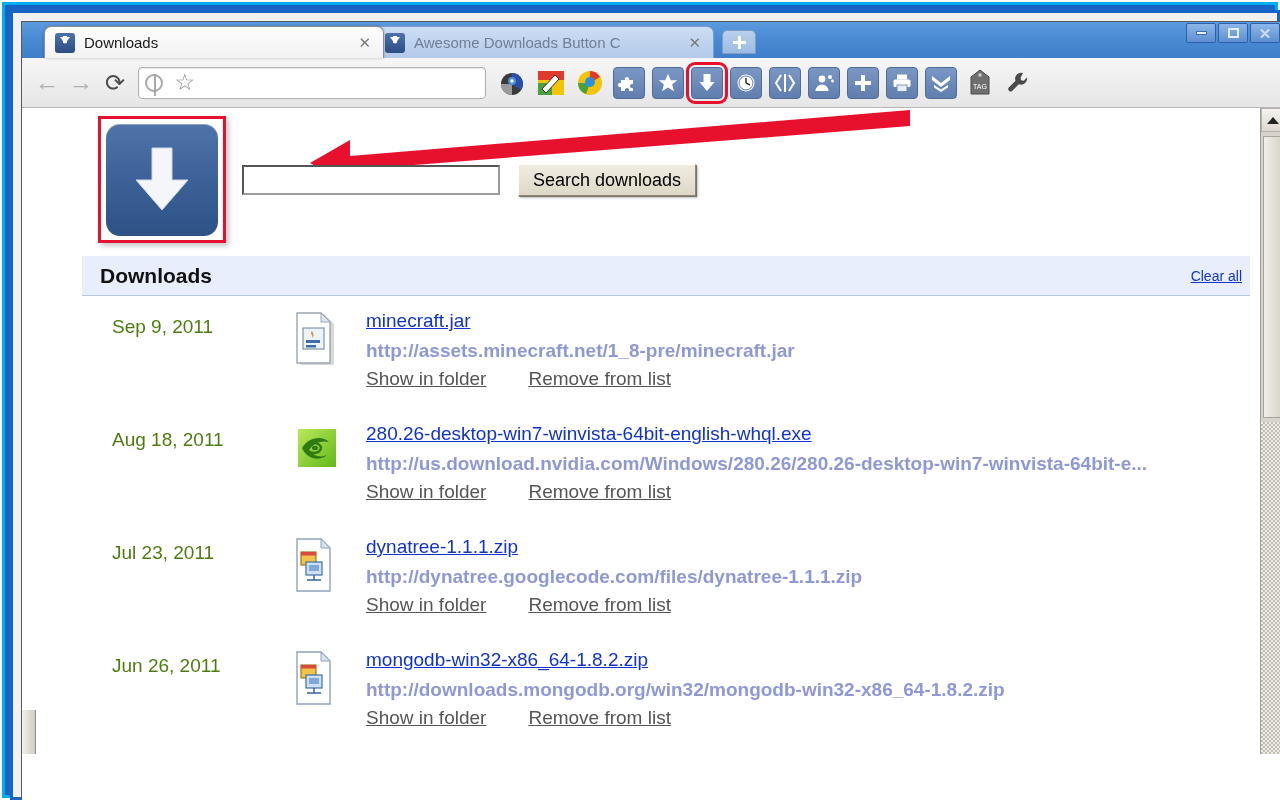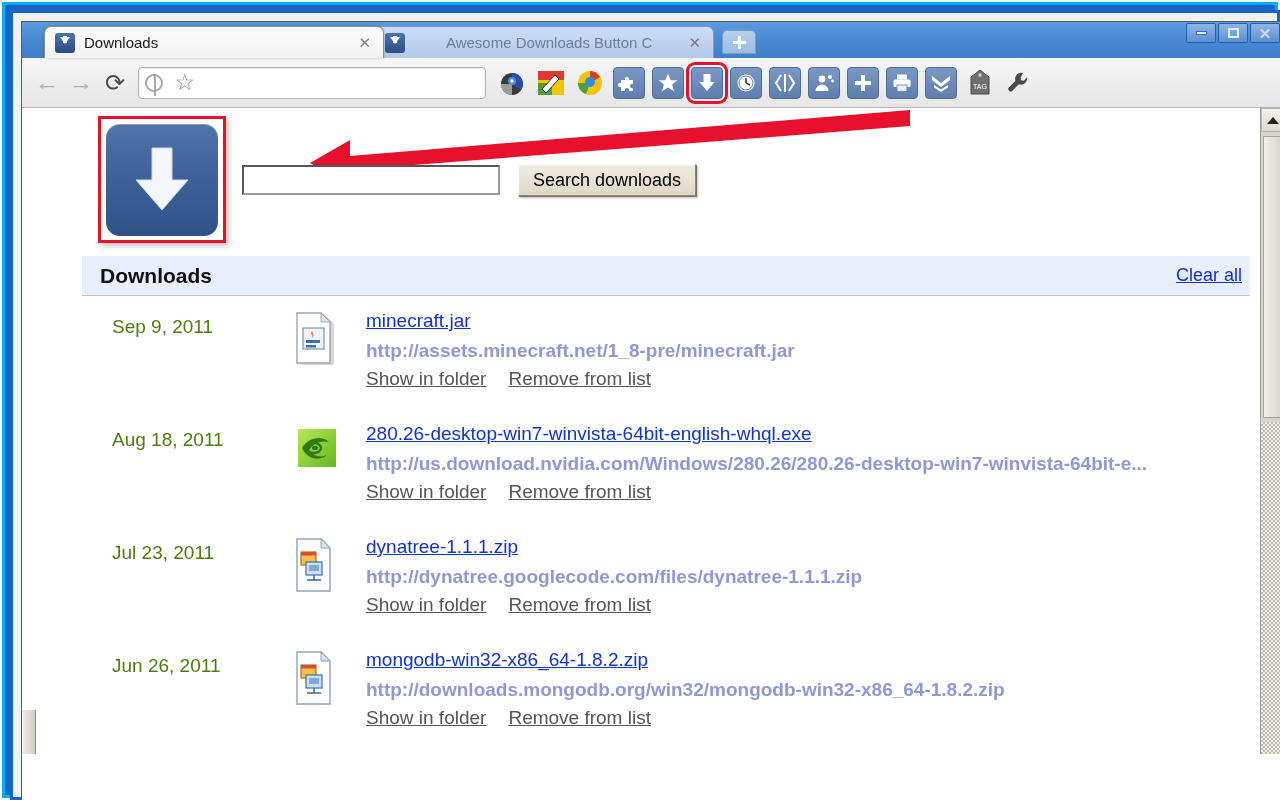"Awesome Downloads Button C" .tab-inactive { text-align: center -> none }
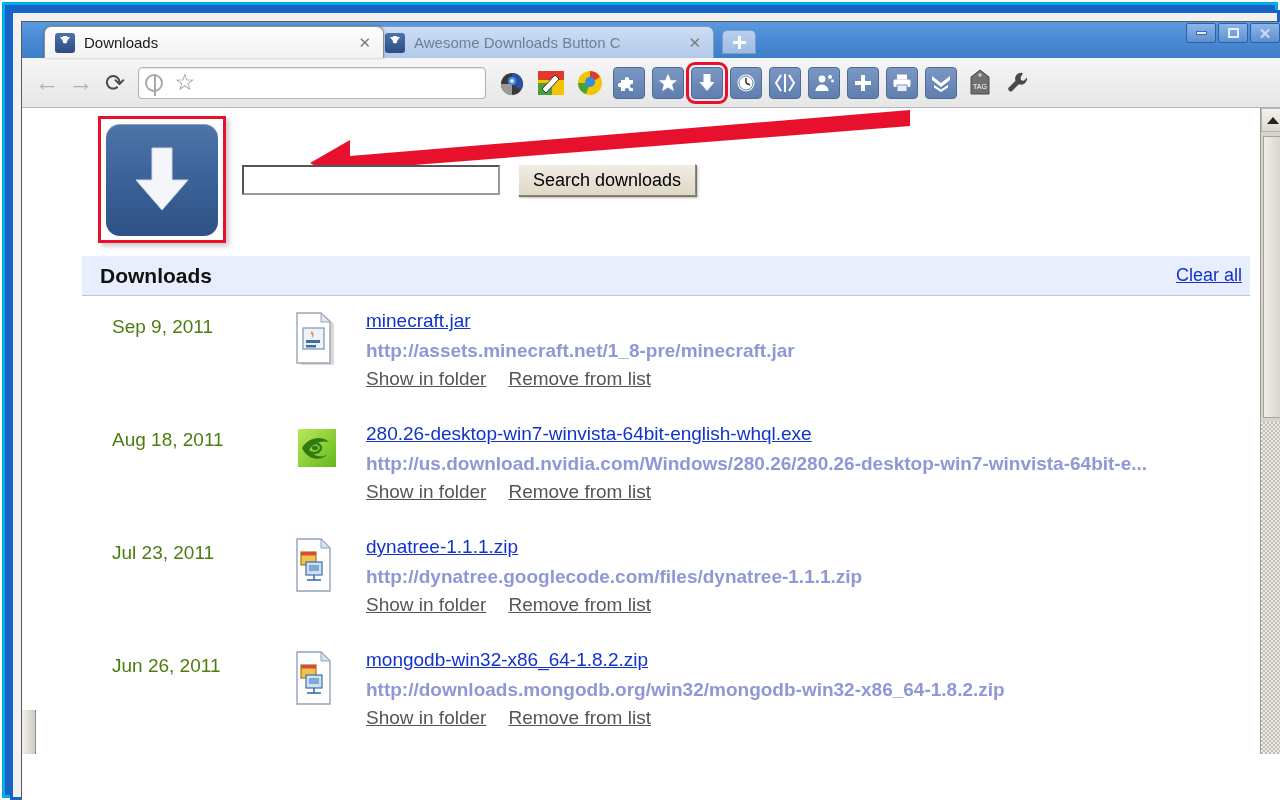"Clear all" .clear-all { font-size: 18px -> 14px }
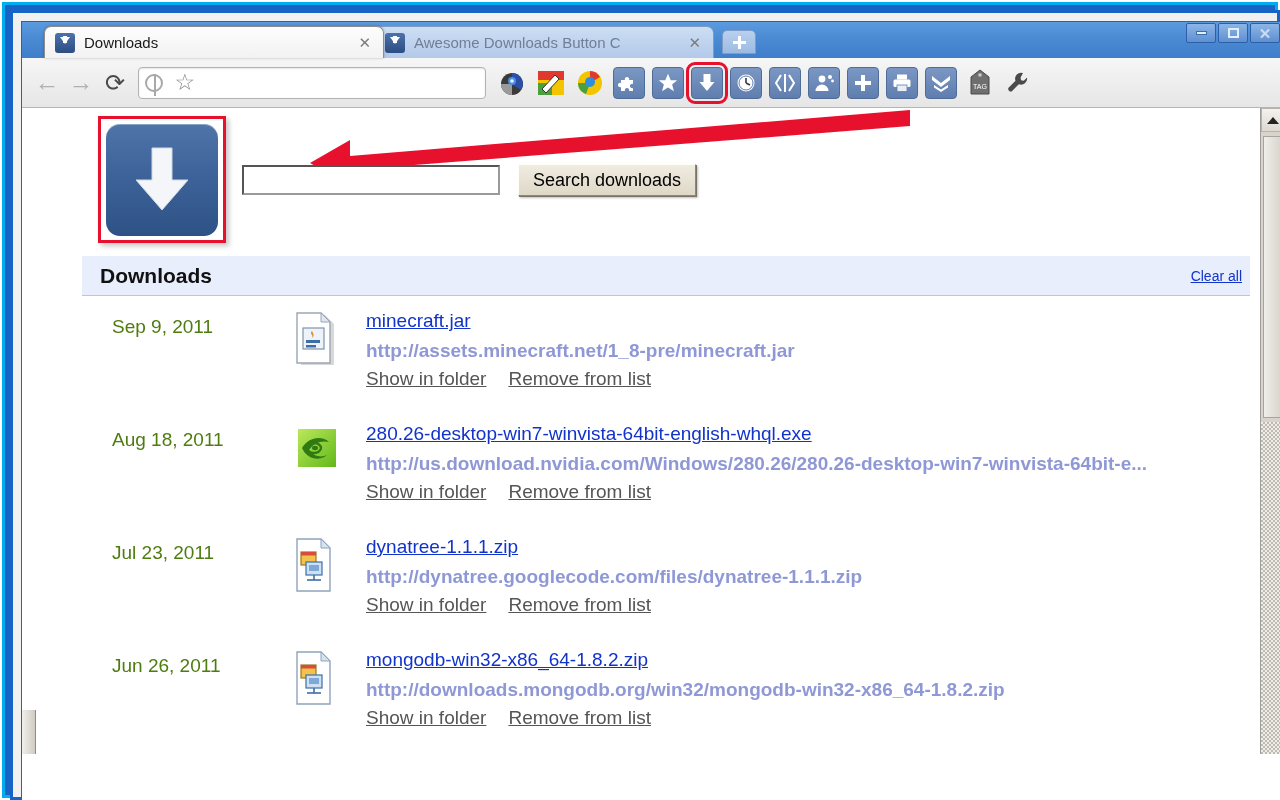"Show in folder" .dl-actions { gap: 22px -> 42px }
